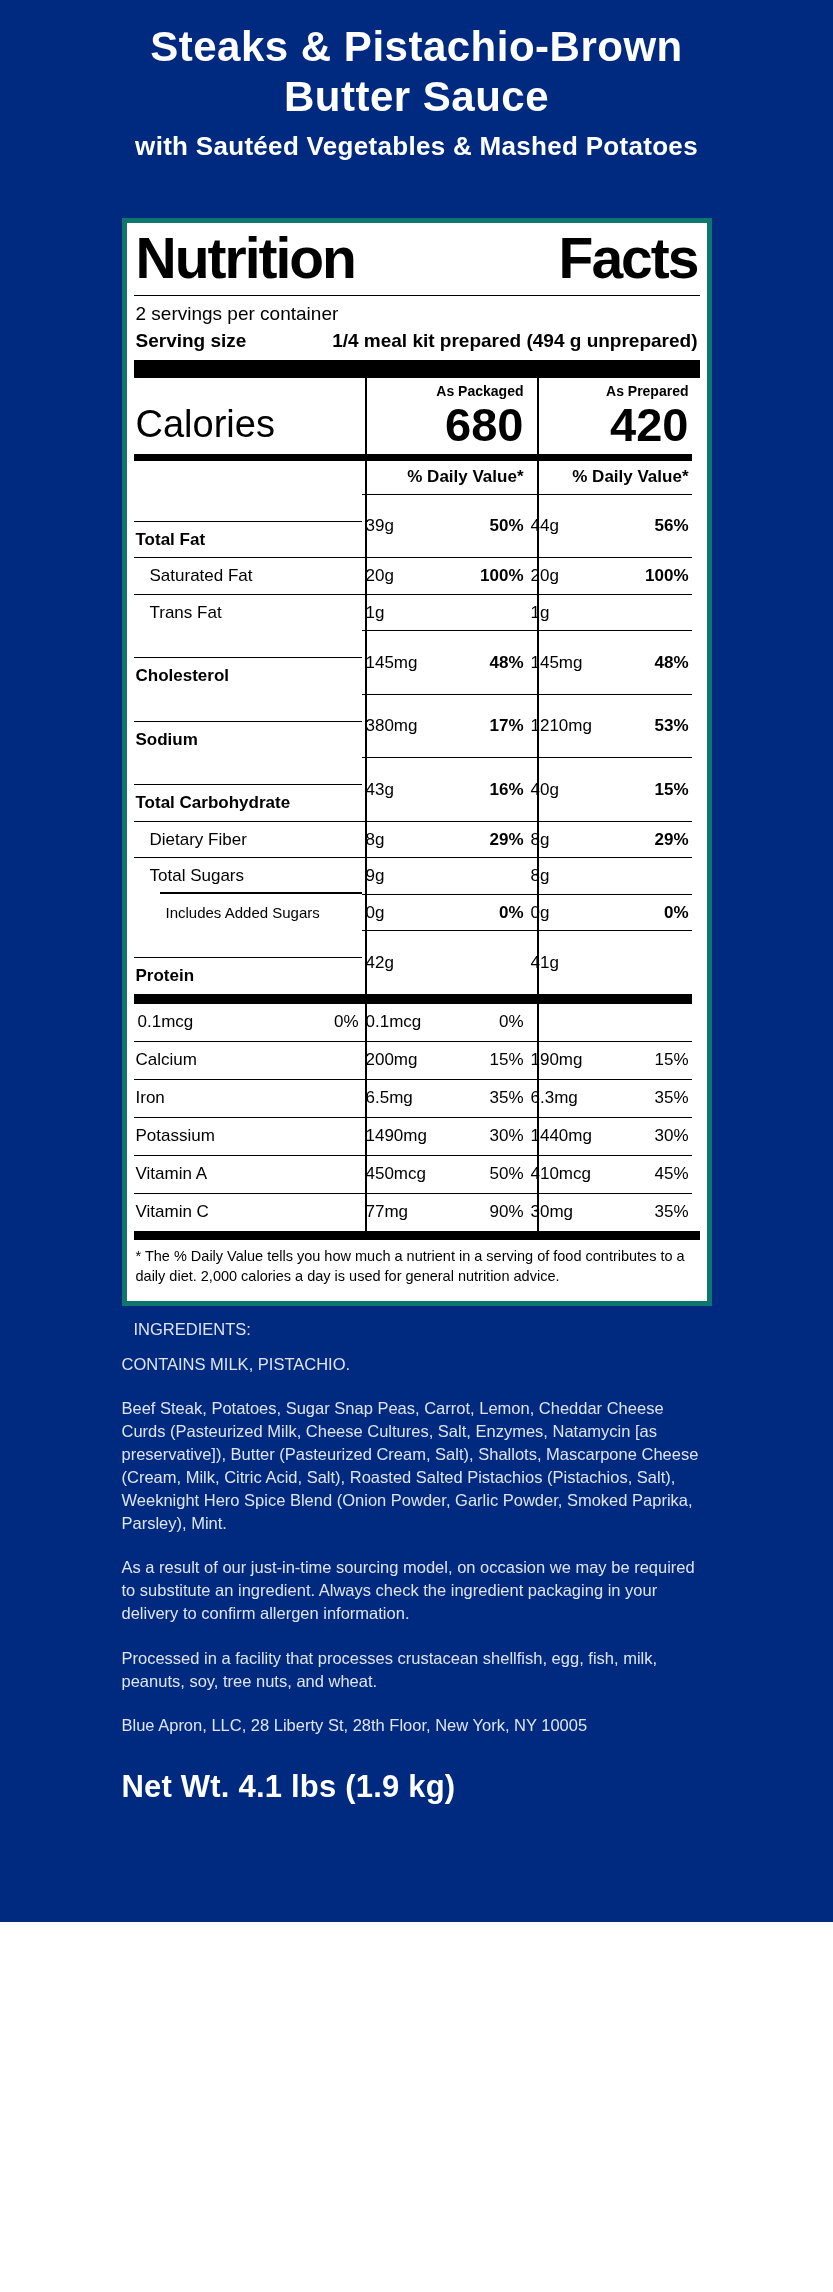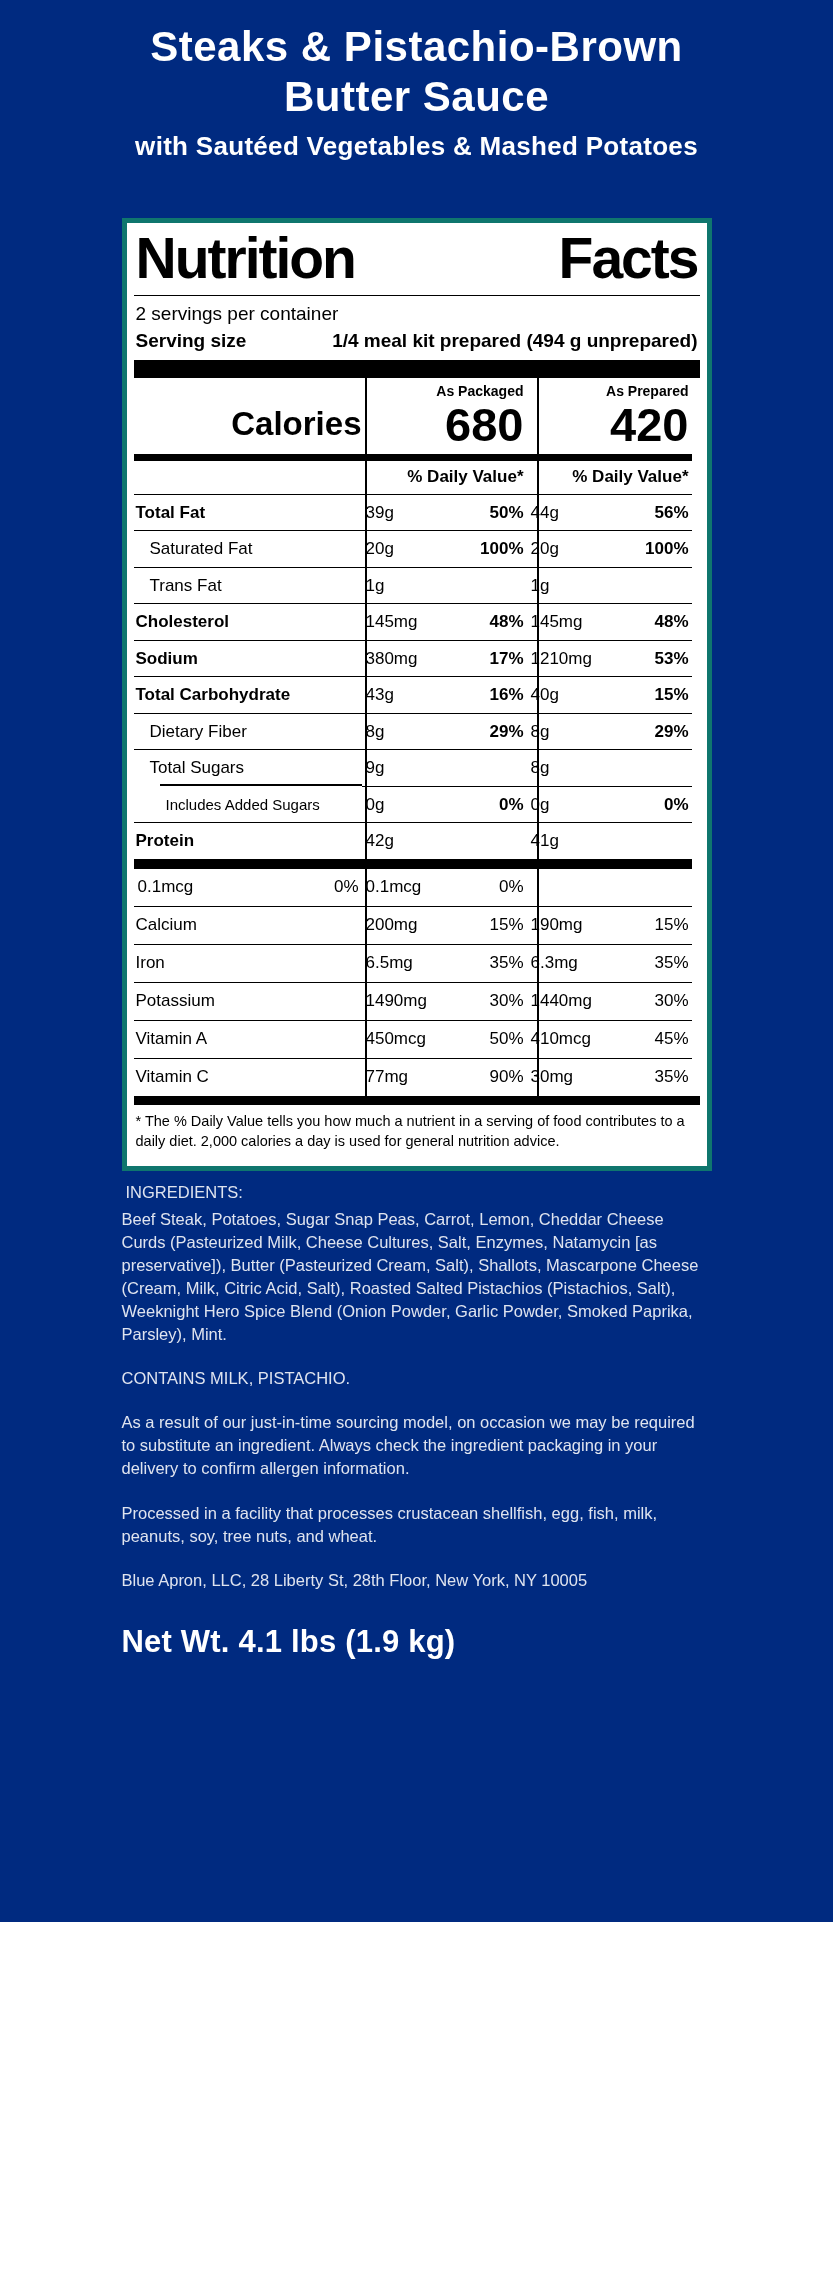"Calories" .cal-label { font-size: 33px -> 38px; font-weight: bold -> normal; text-align: right -> none }
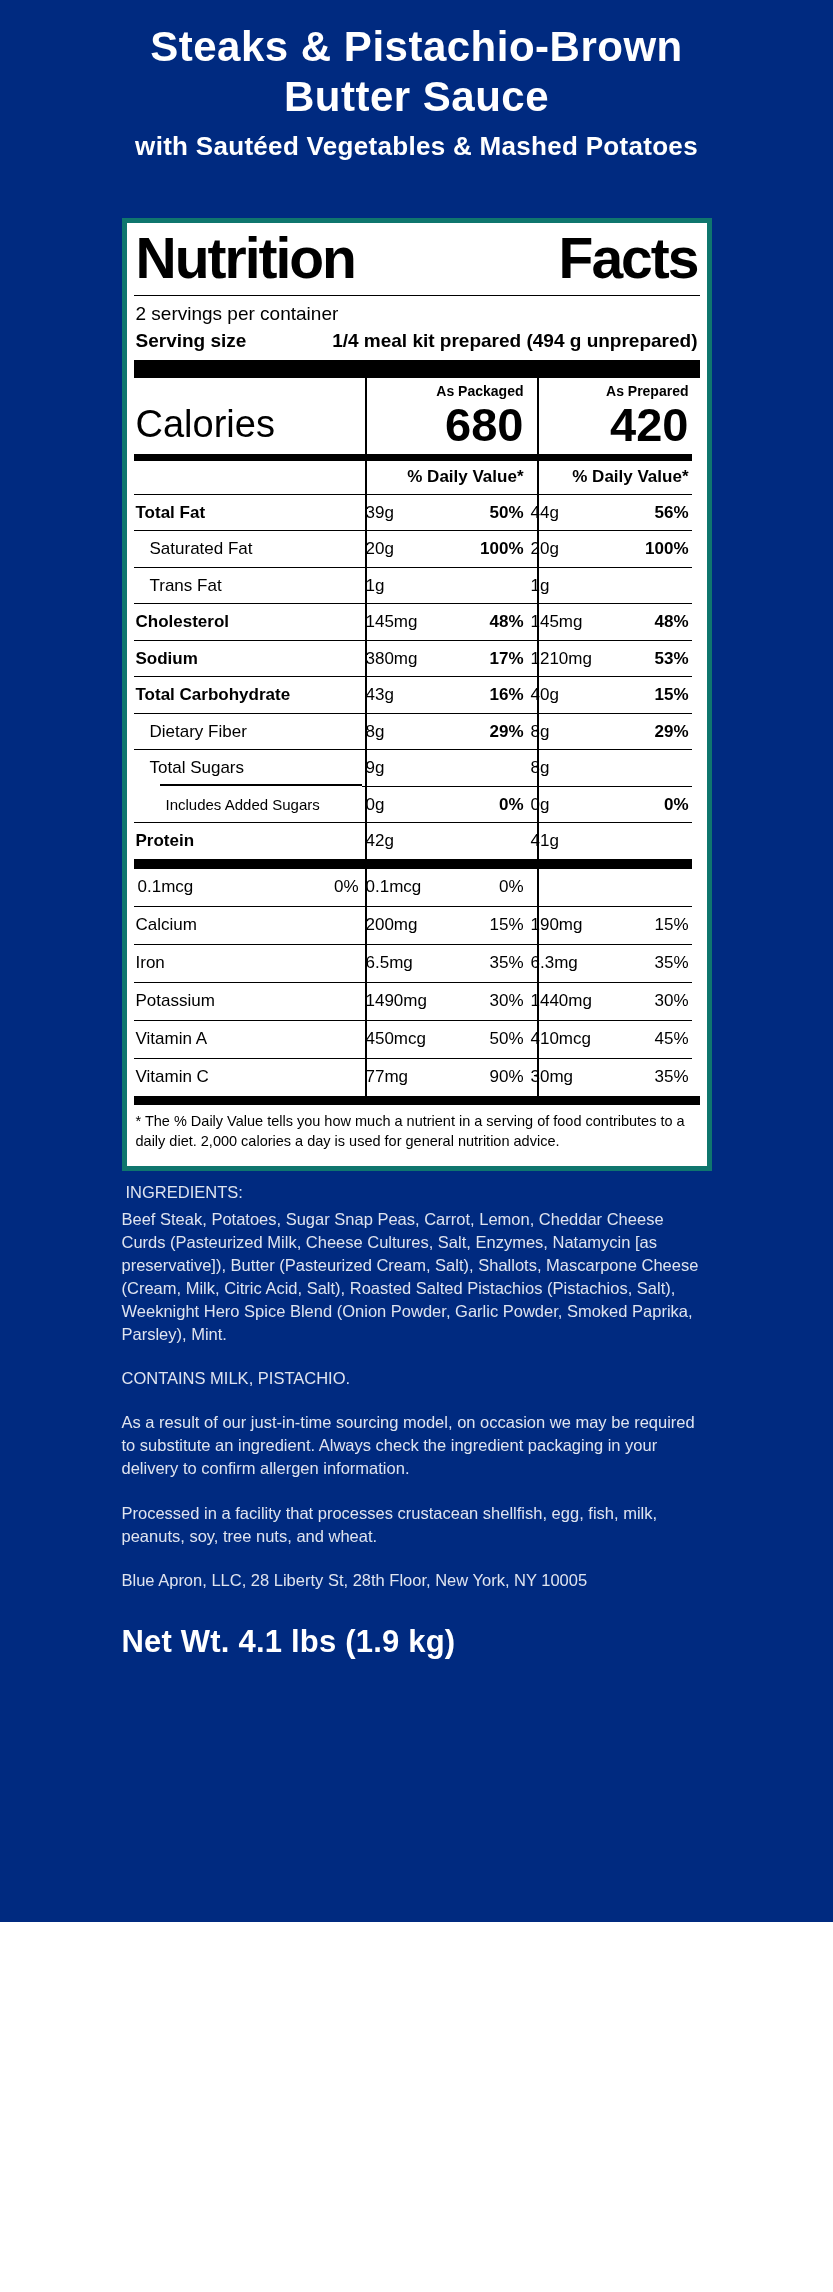"Total Fat" .row .name.b { margin-top: none -> 27px }
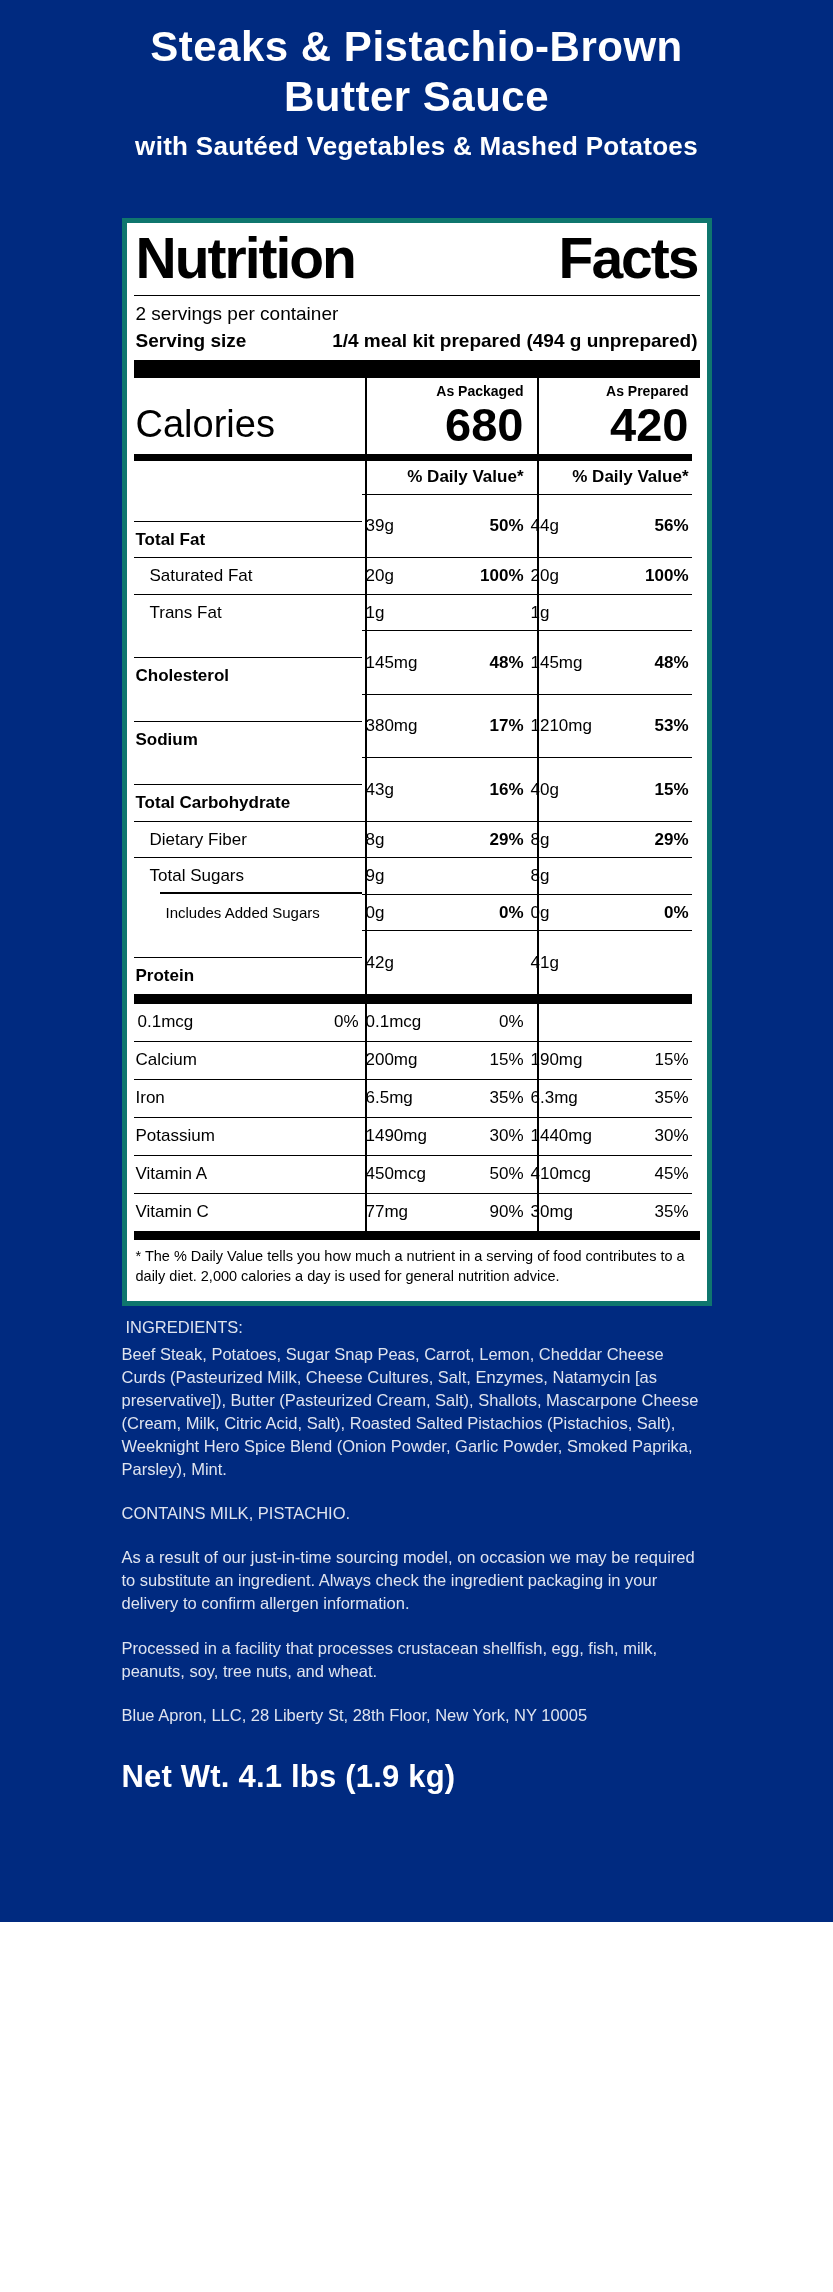"INGREDIENTS:" .info .ing-title { margin: 4px -> 12px }
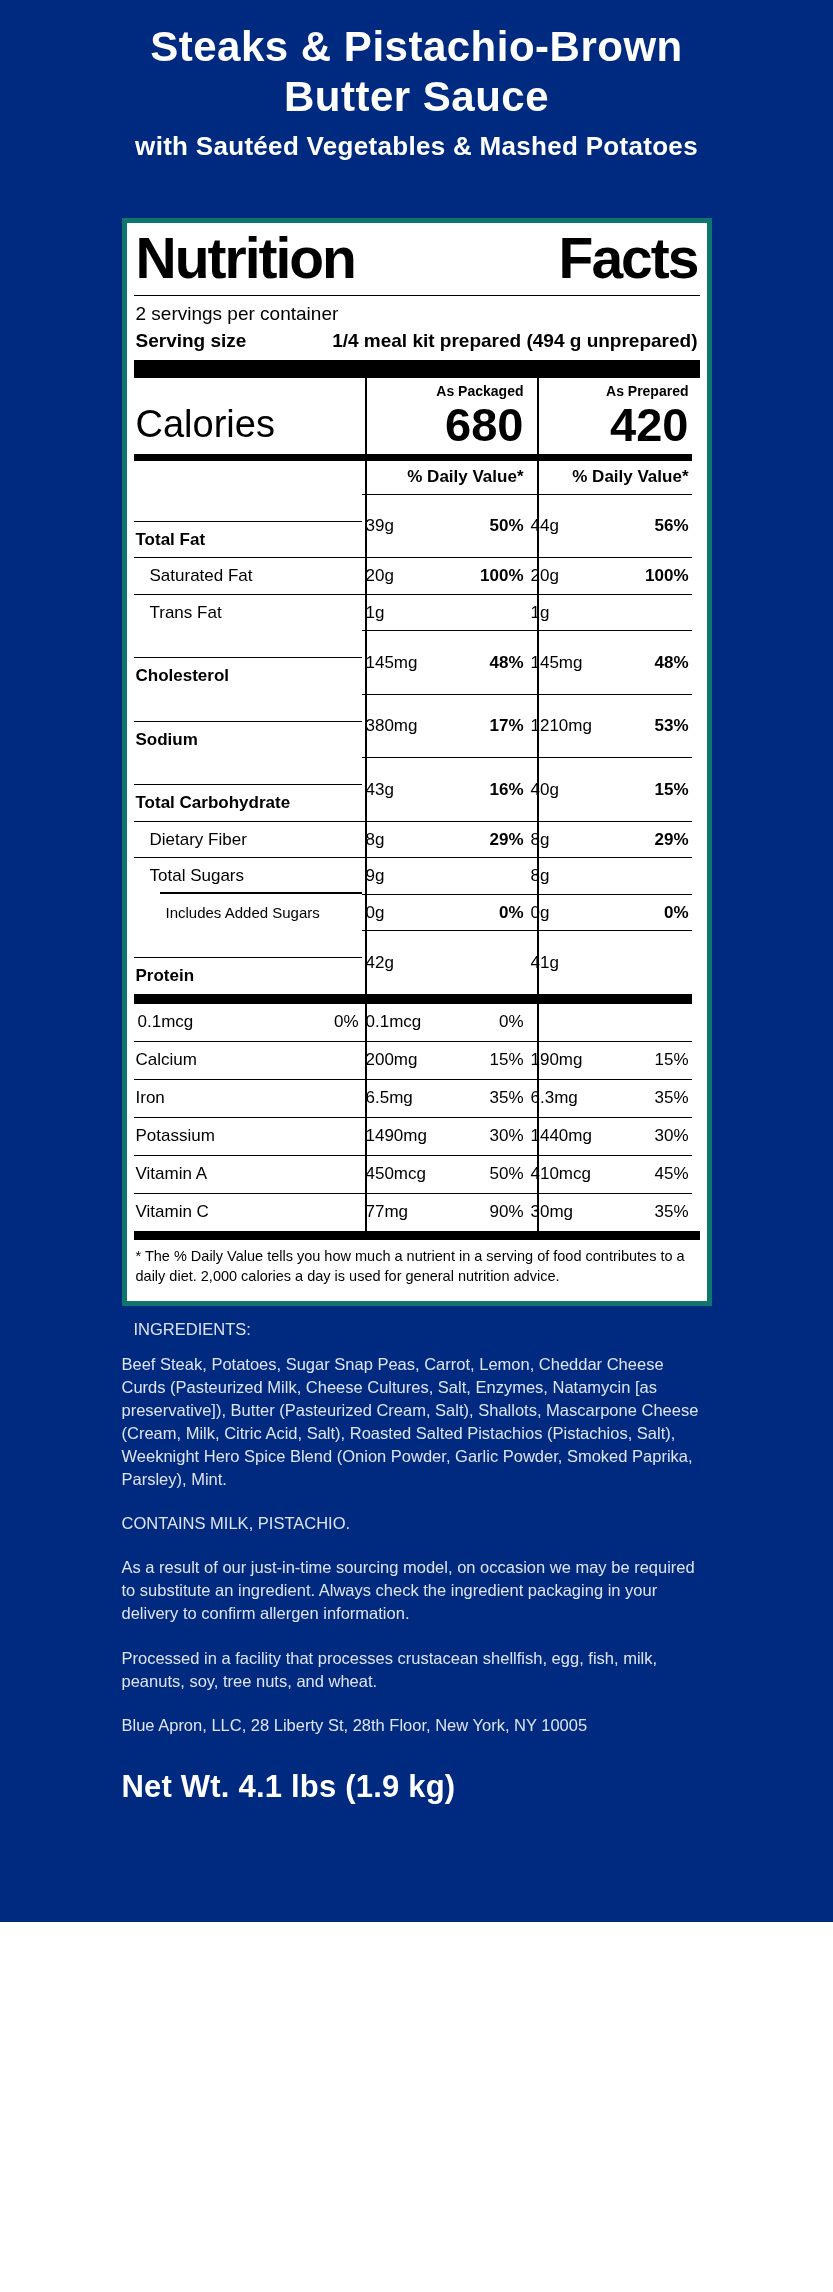"Beef Steak, Potatoes, Sugar Snap" p { order: before "CONTAINS MILK, PISTACHIO." -> after "CONTAINS MILK, PISTACHIO." }
